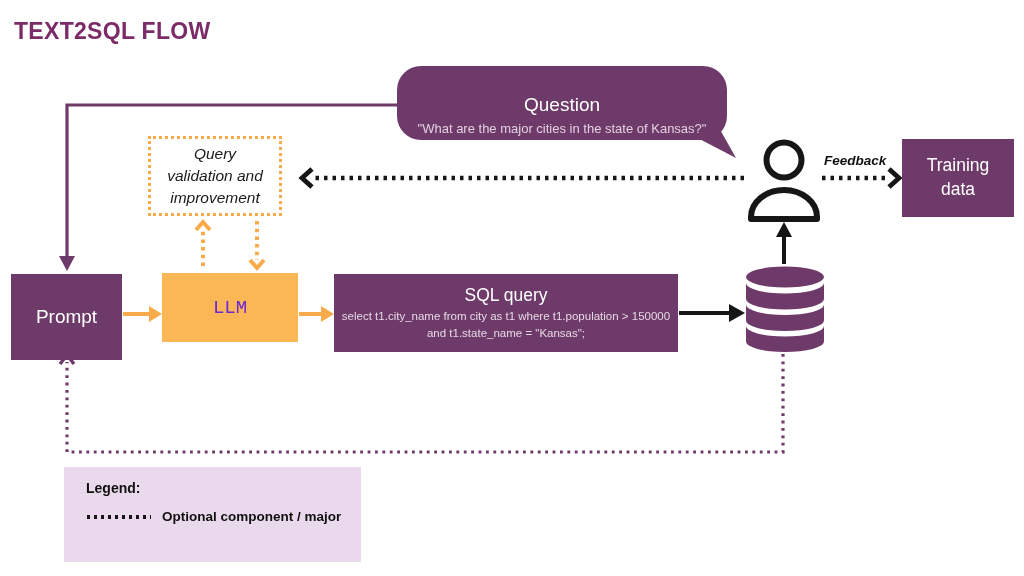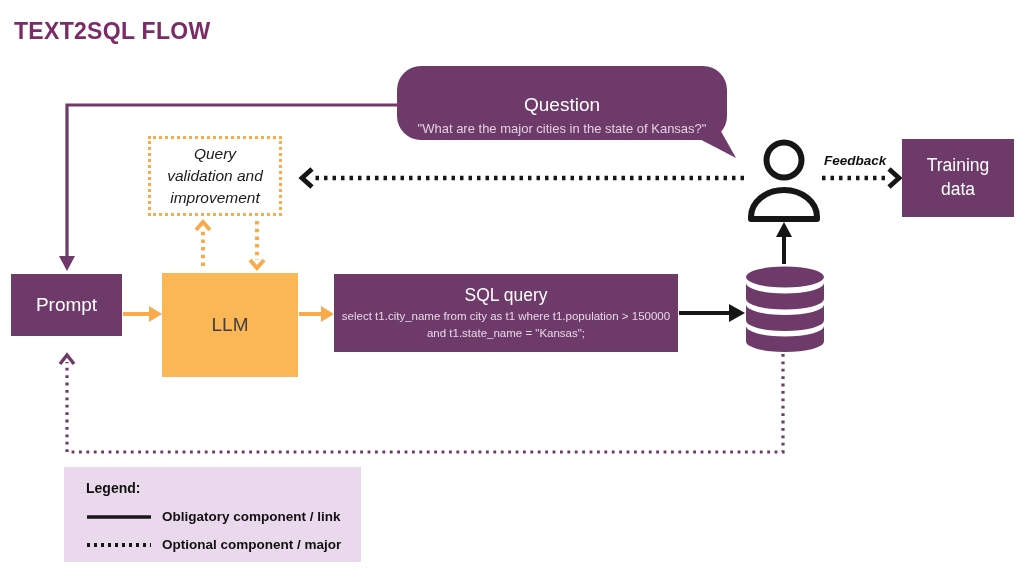"Prompt" .prompt-box { height: 62px -> 86px }
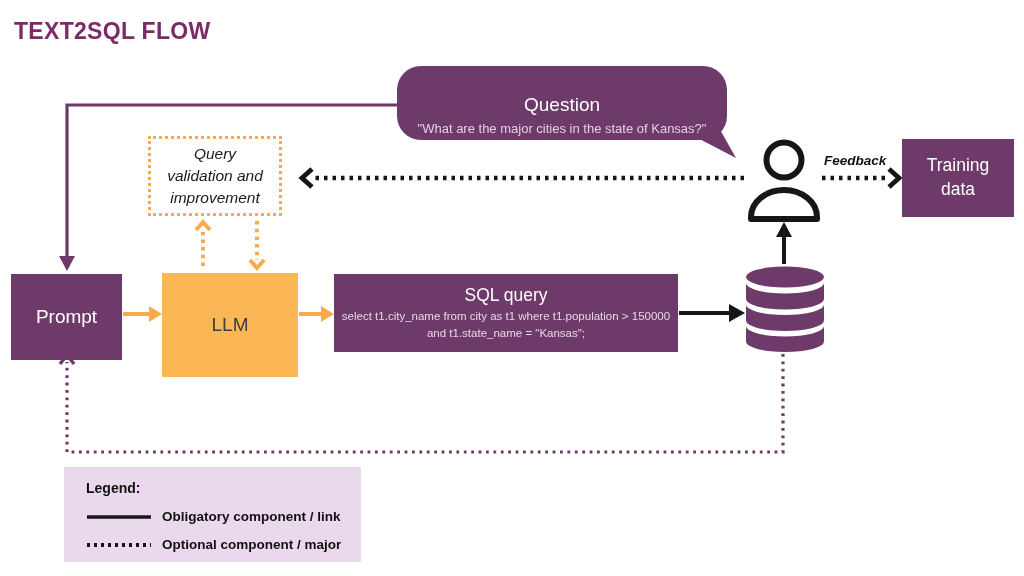"LLM" .llm-box { color: #404040 -> #6d28d9; font-family: none -> Liberation Mono, monospace; height: 104px -> 69px }
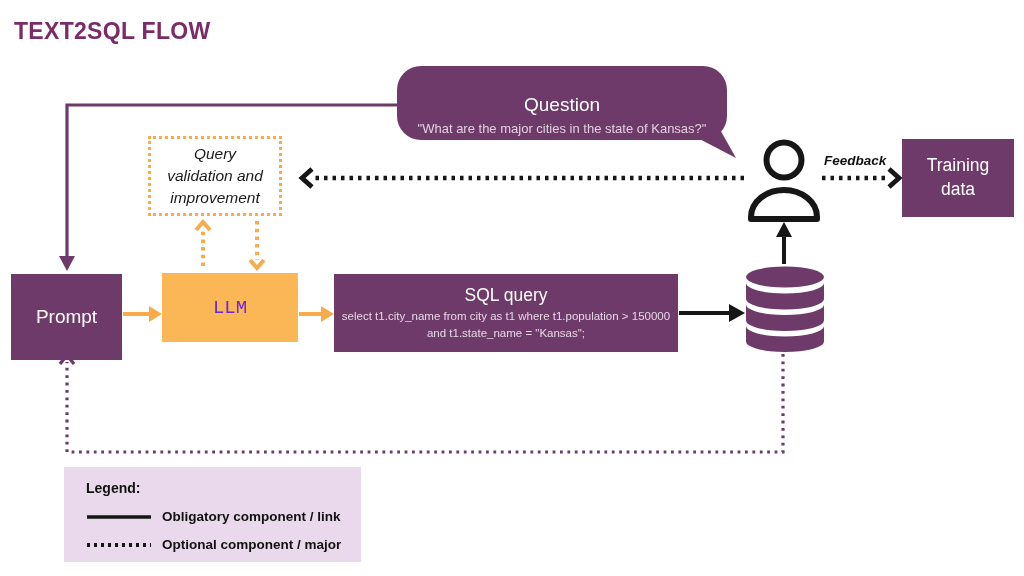"Obligatory component / link" div.legend-row { html: <div> <svg> <line></line> </svg> <span>Obligatory component / link</span> </div> -> none }
